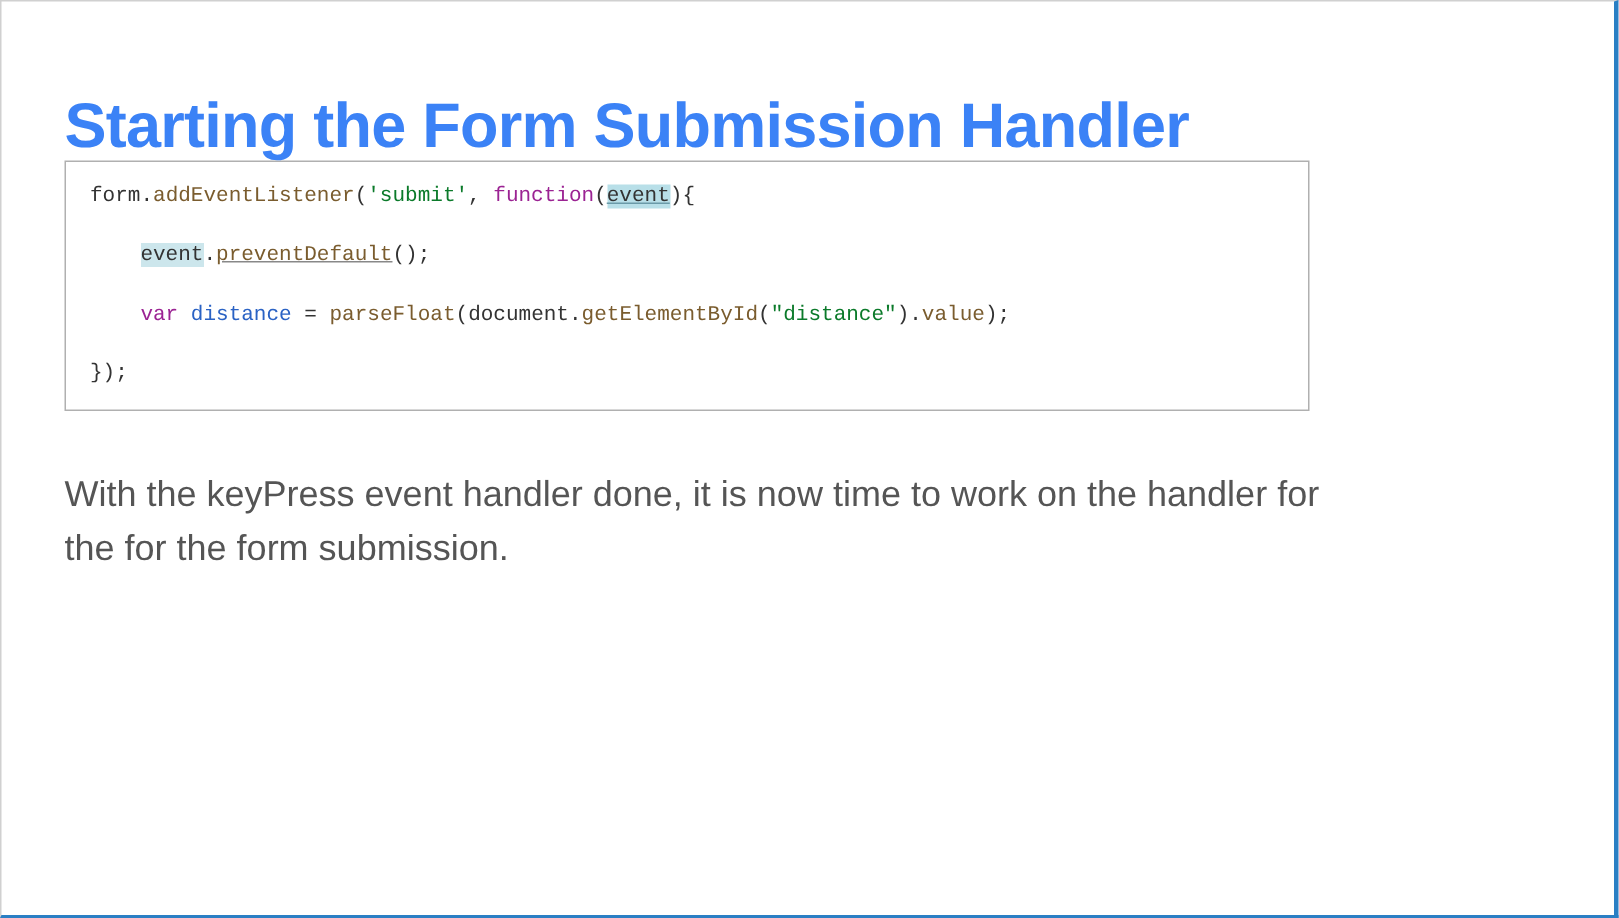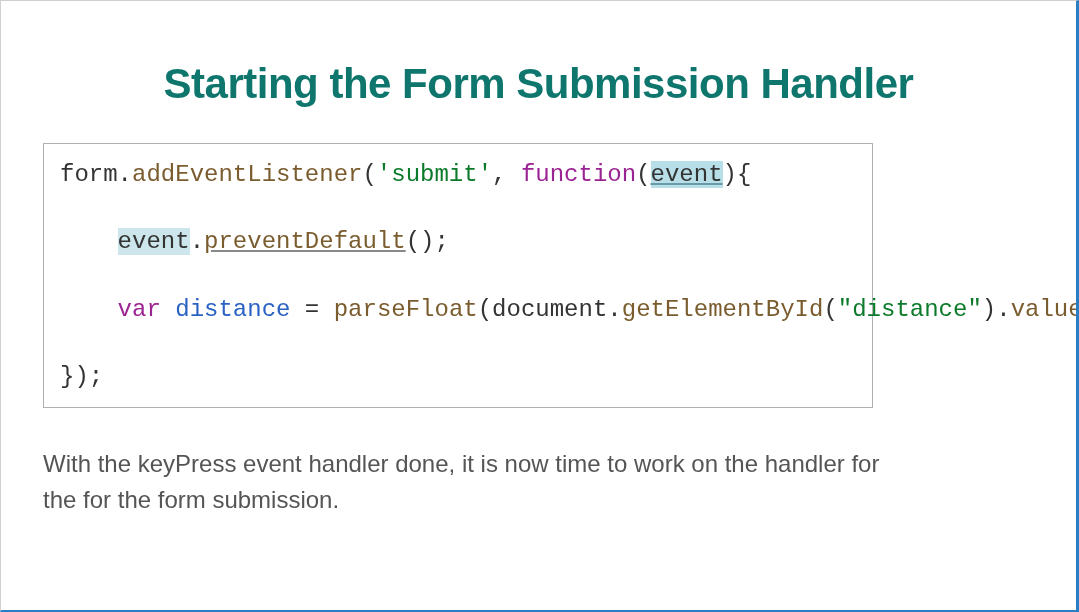"Starting the Form Submission Handler" .slide-title { color: #0f766e -> #3b82f6; margin-bottom: 36px -> none; text-align: center -> none }
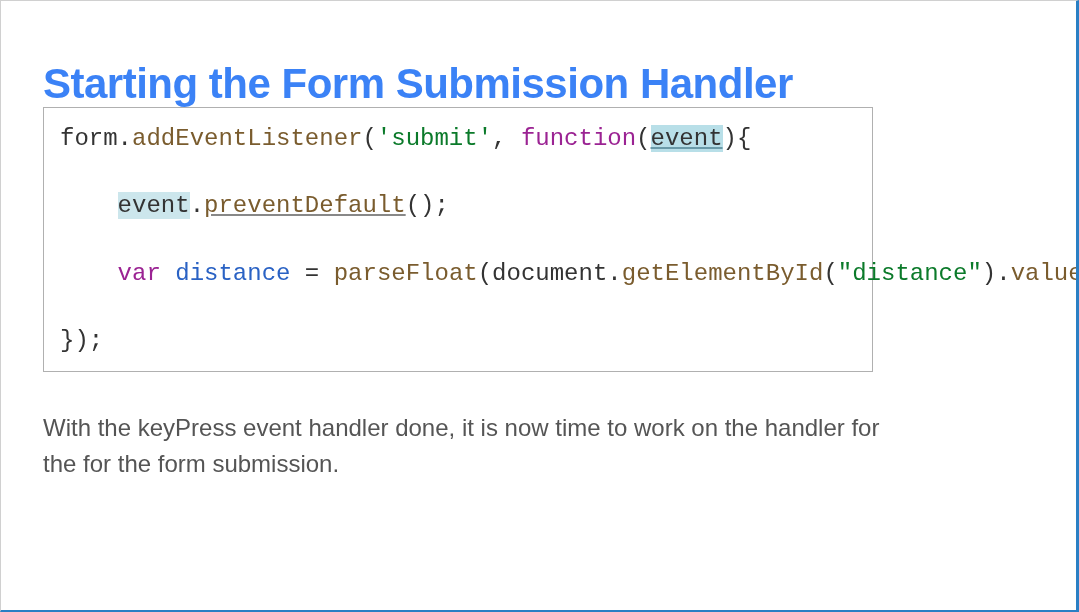"form.addEventListener('submit'," .code-block { font-size: 24px -> 14px }
